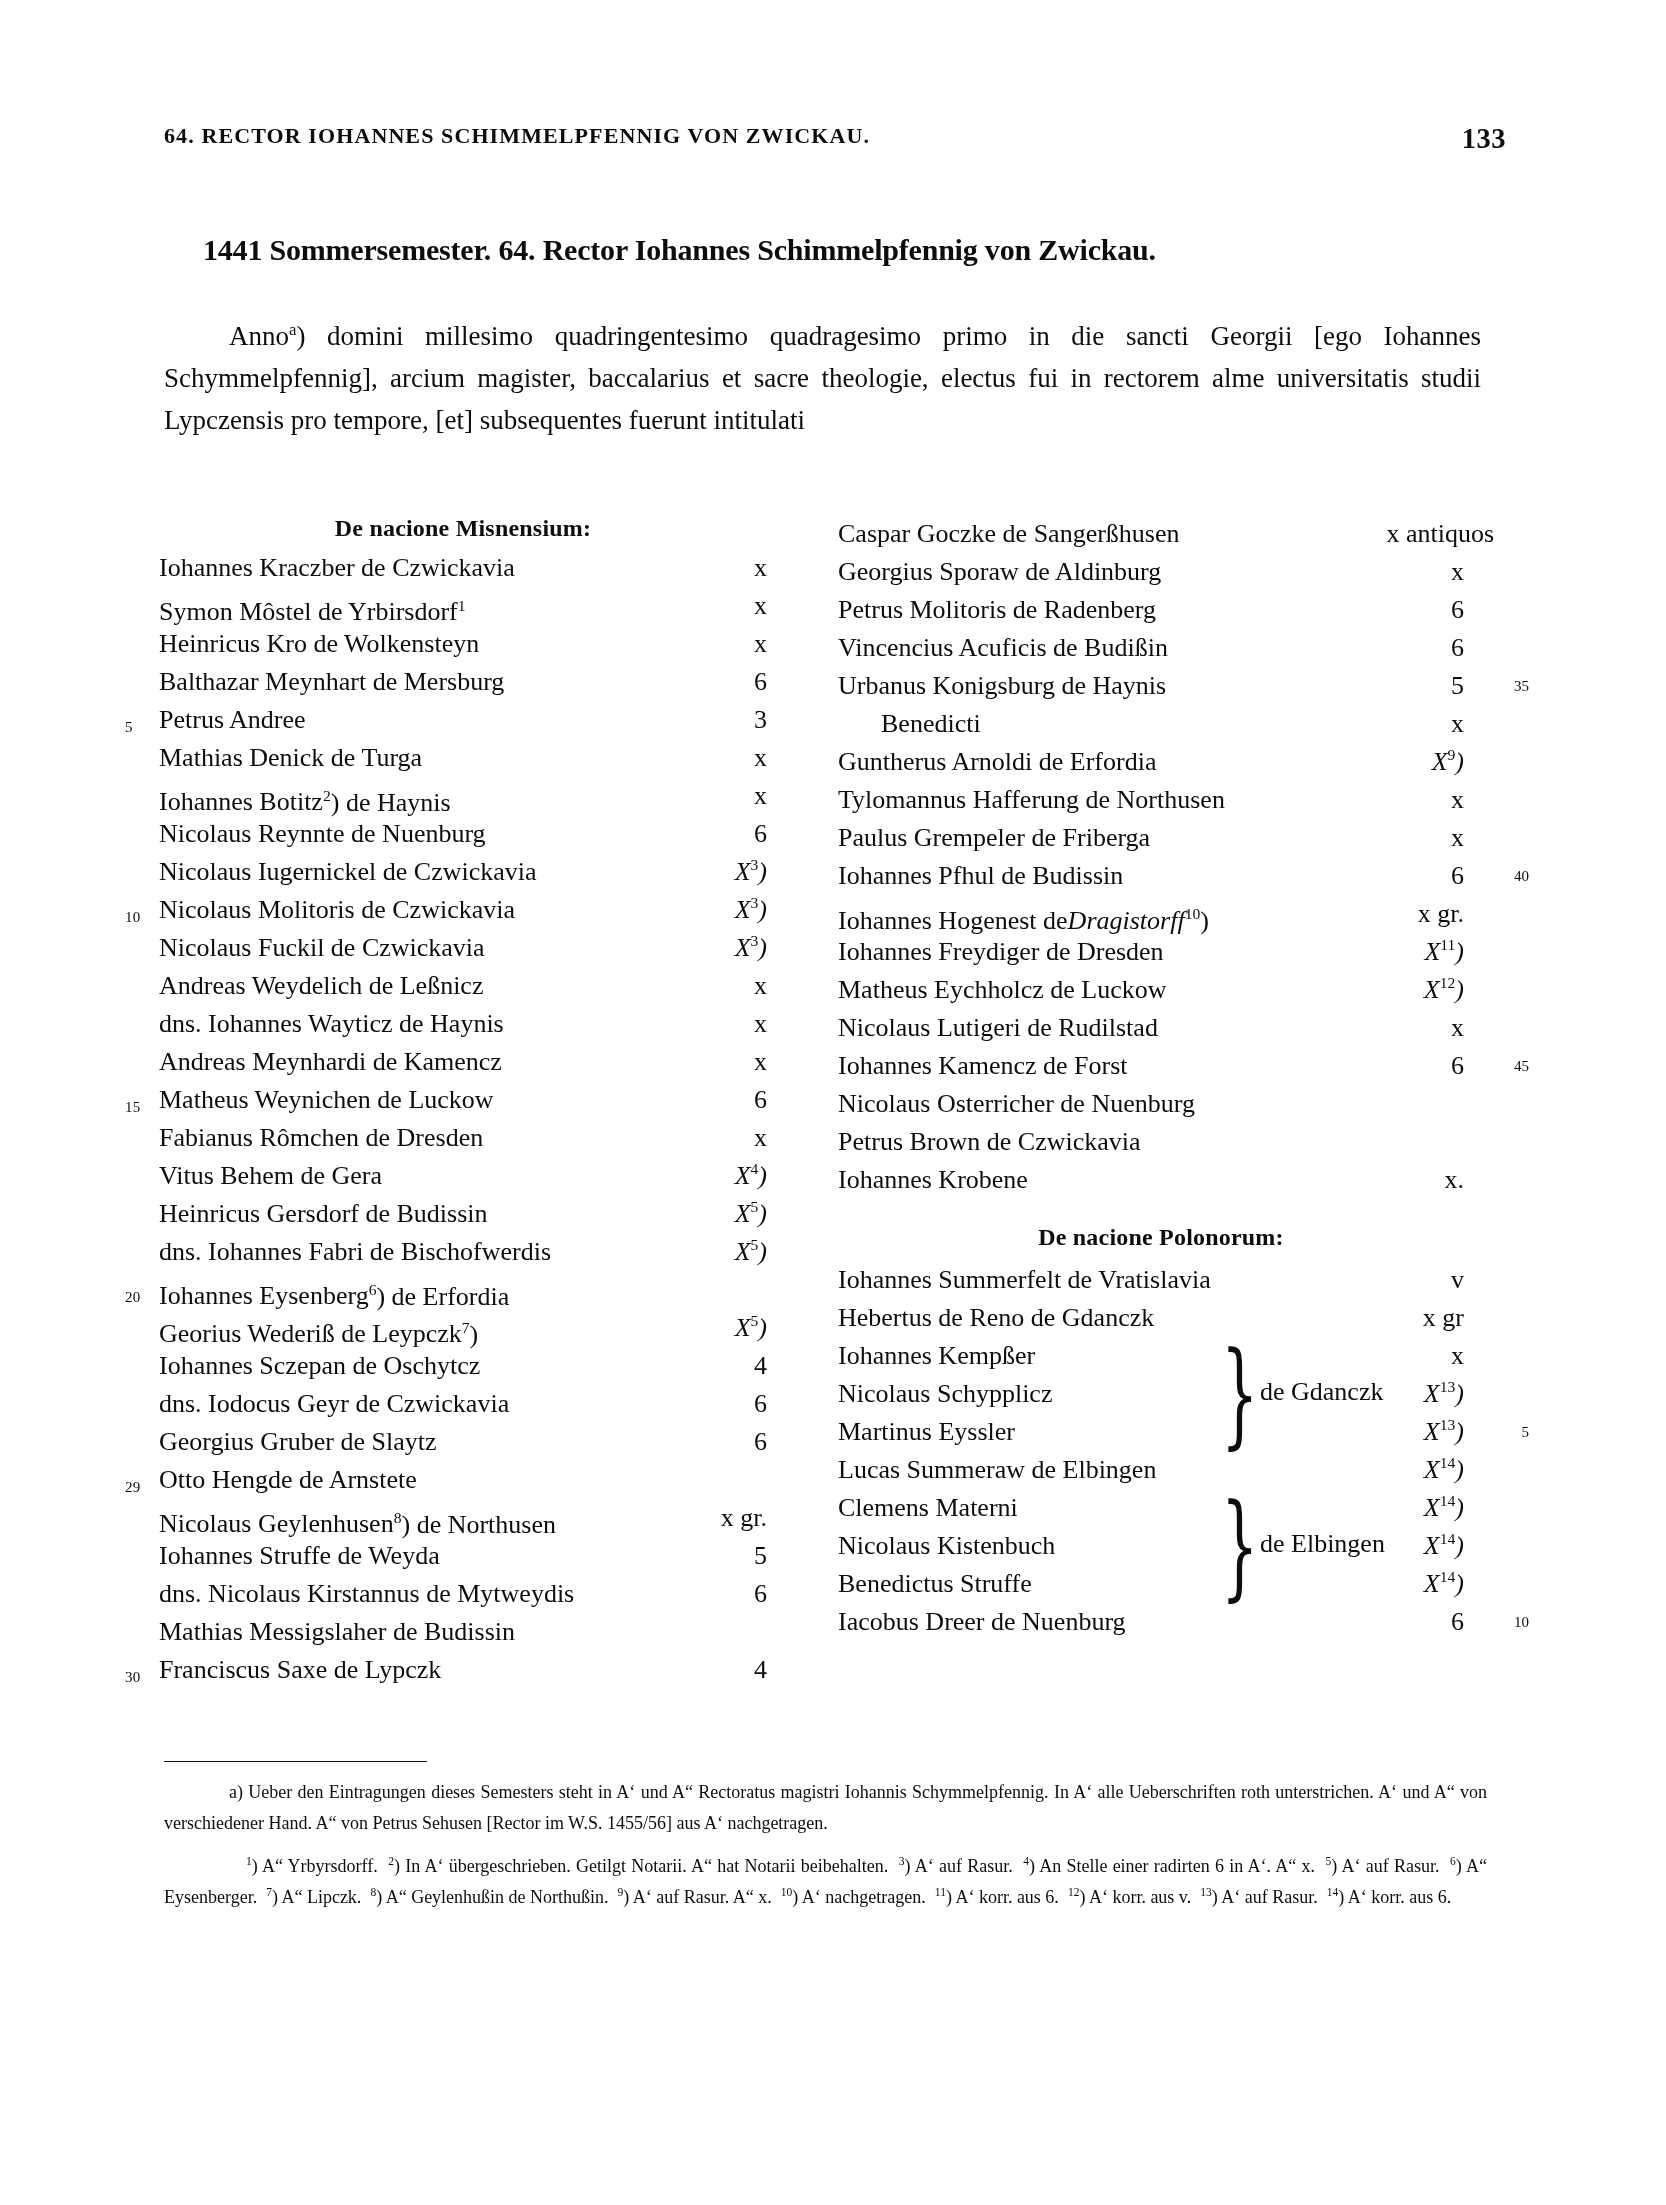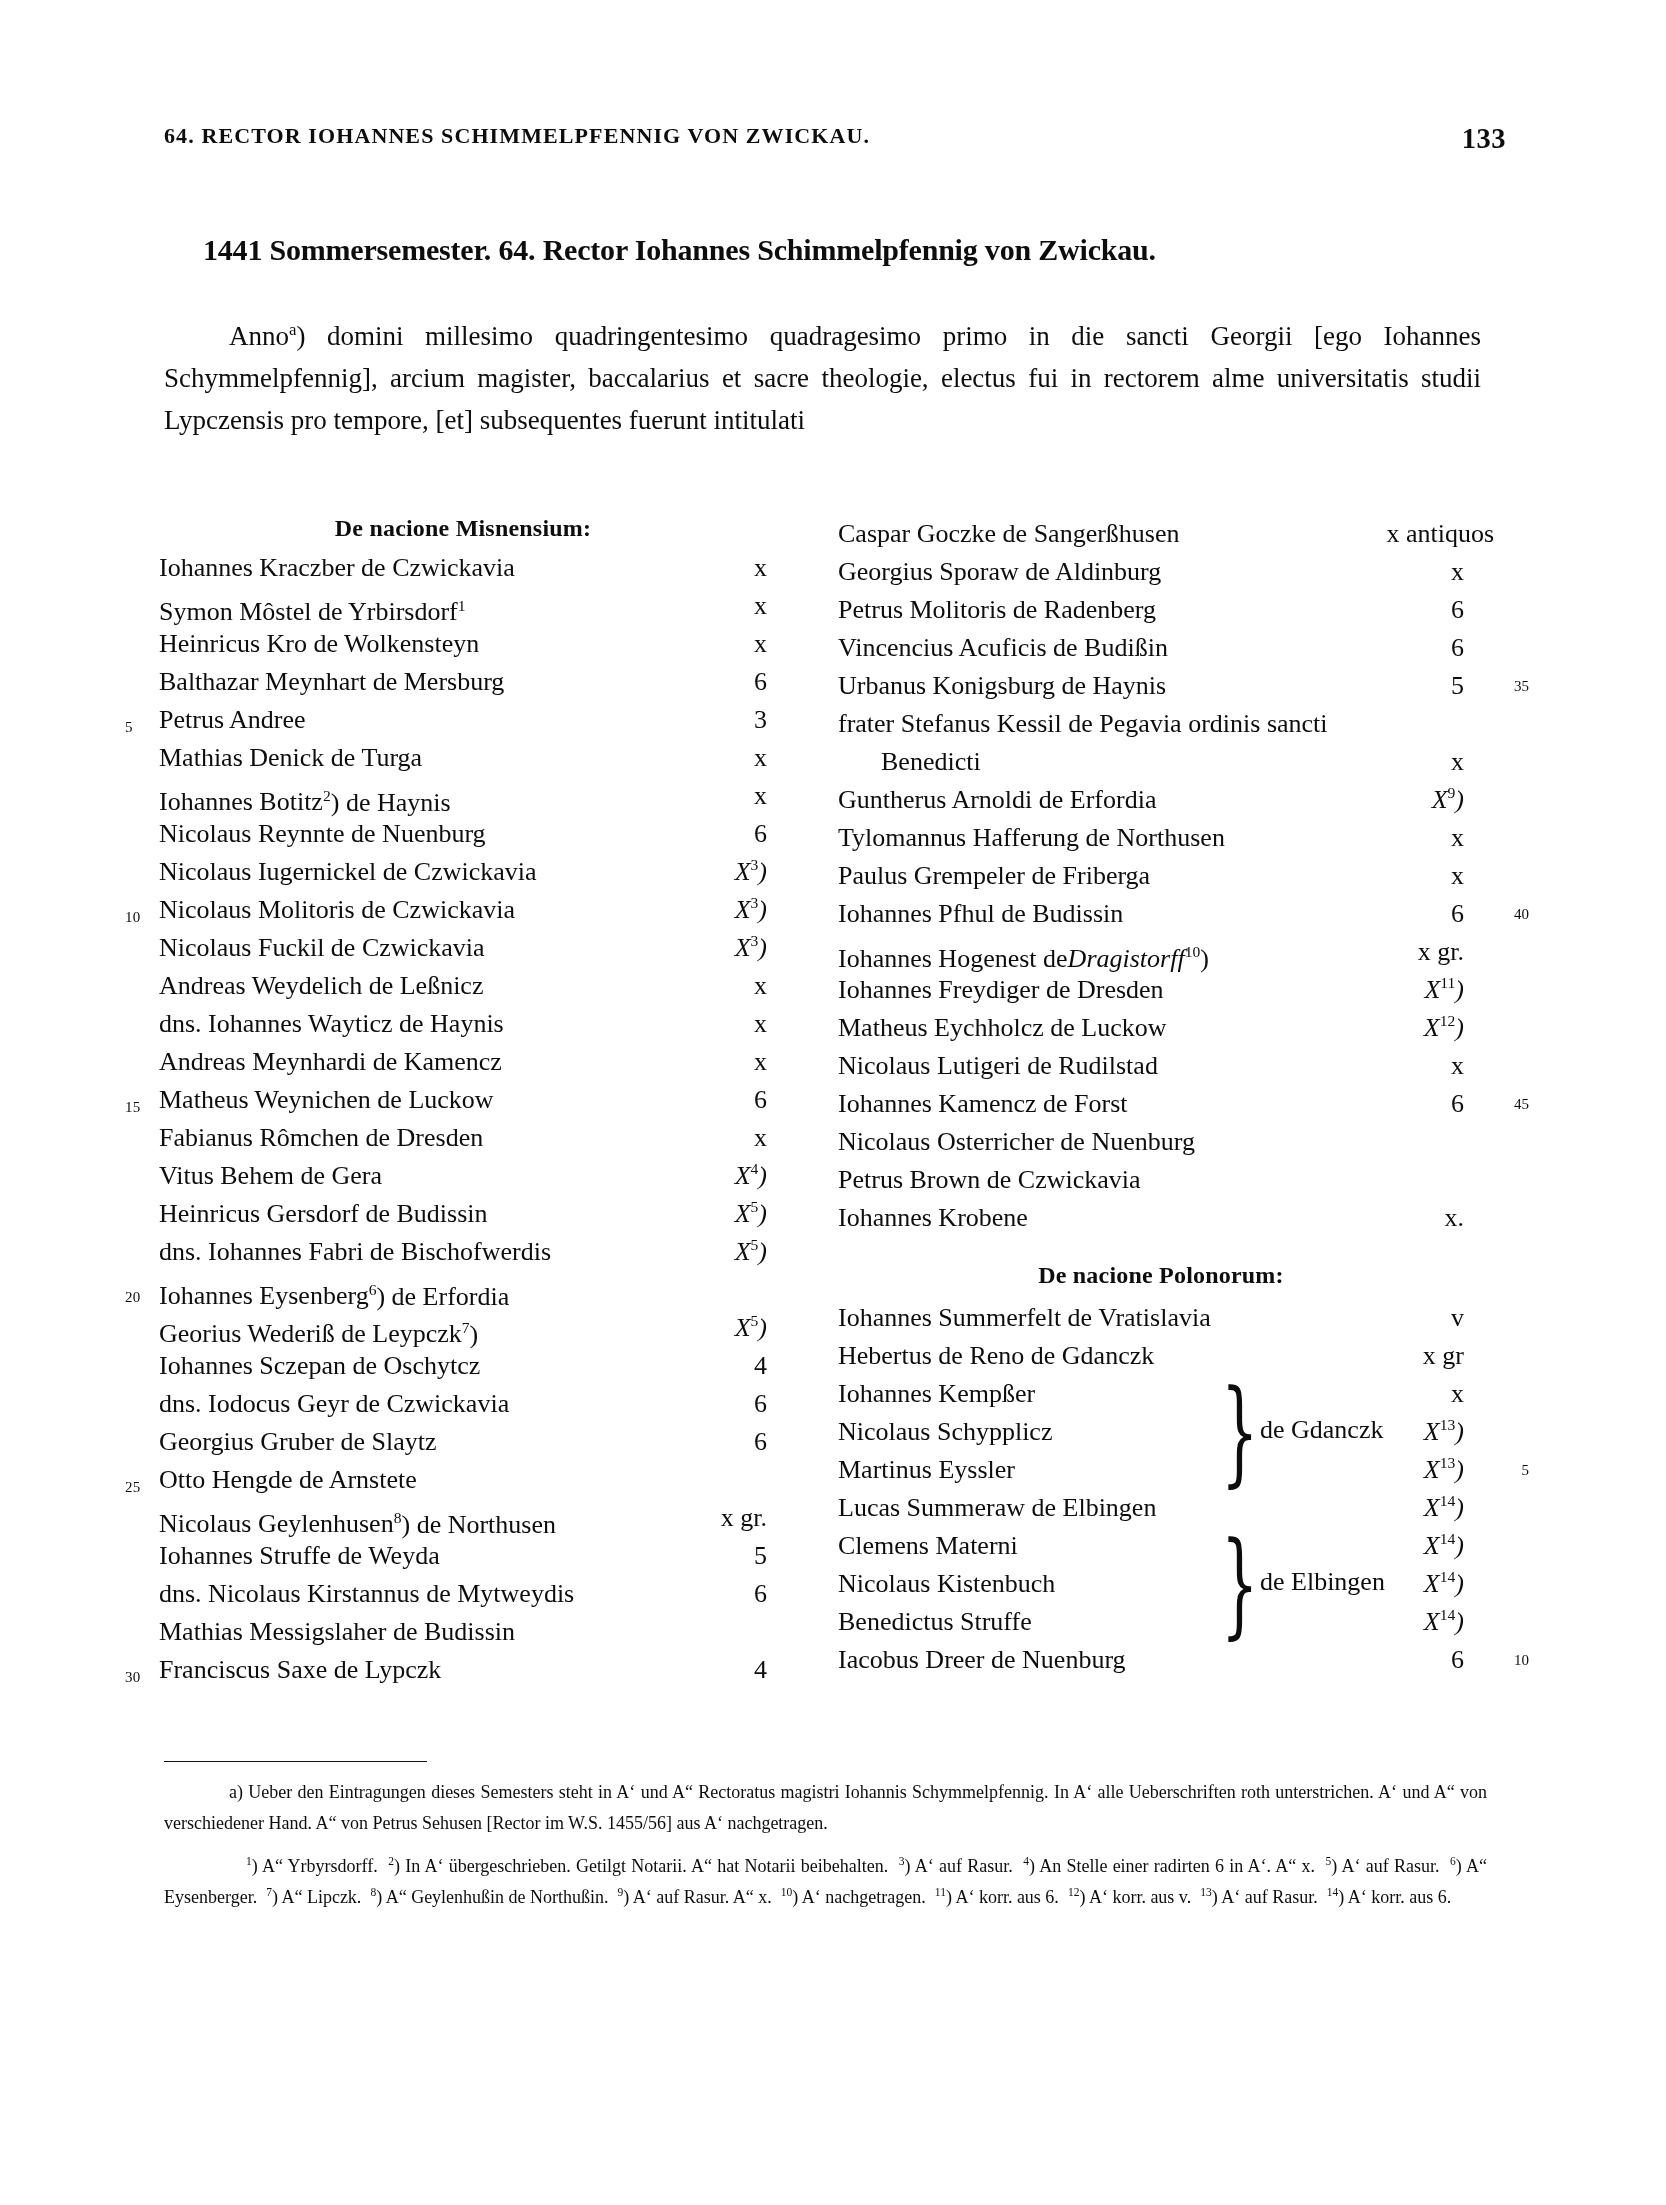"frater Stefanus Kessil de Pegavia" div.entry { html: <div><span>frater Stefanus Kessil de Pegavia ordinis sancti</span></div> -> none }
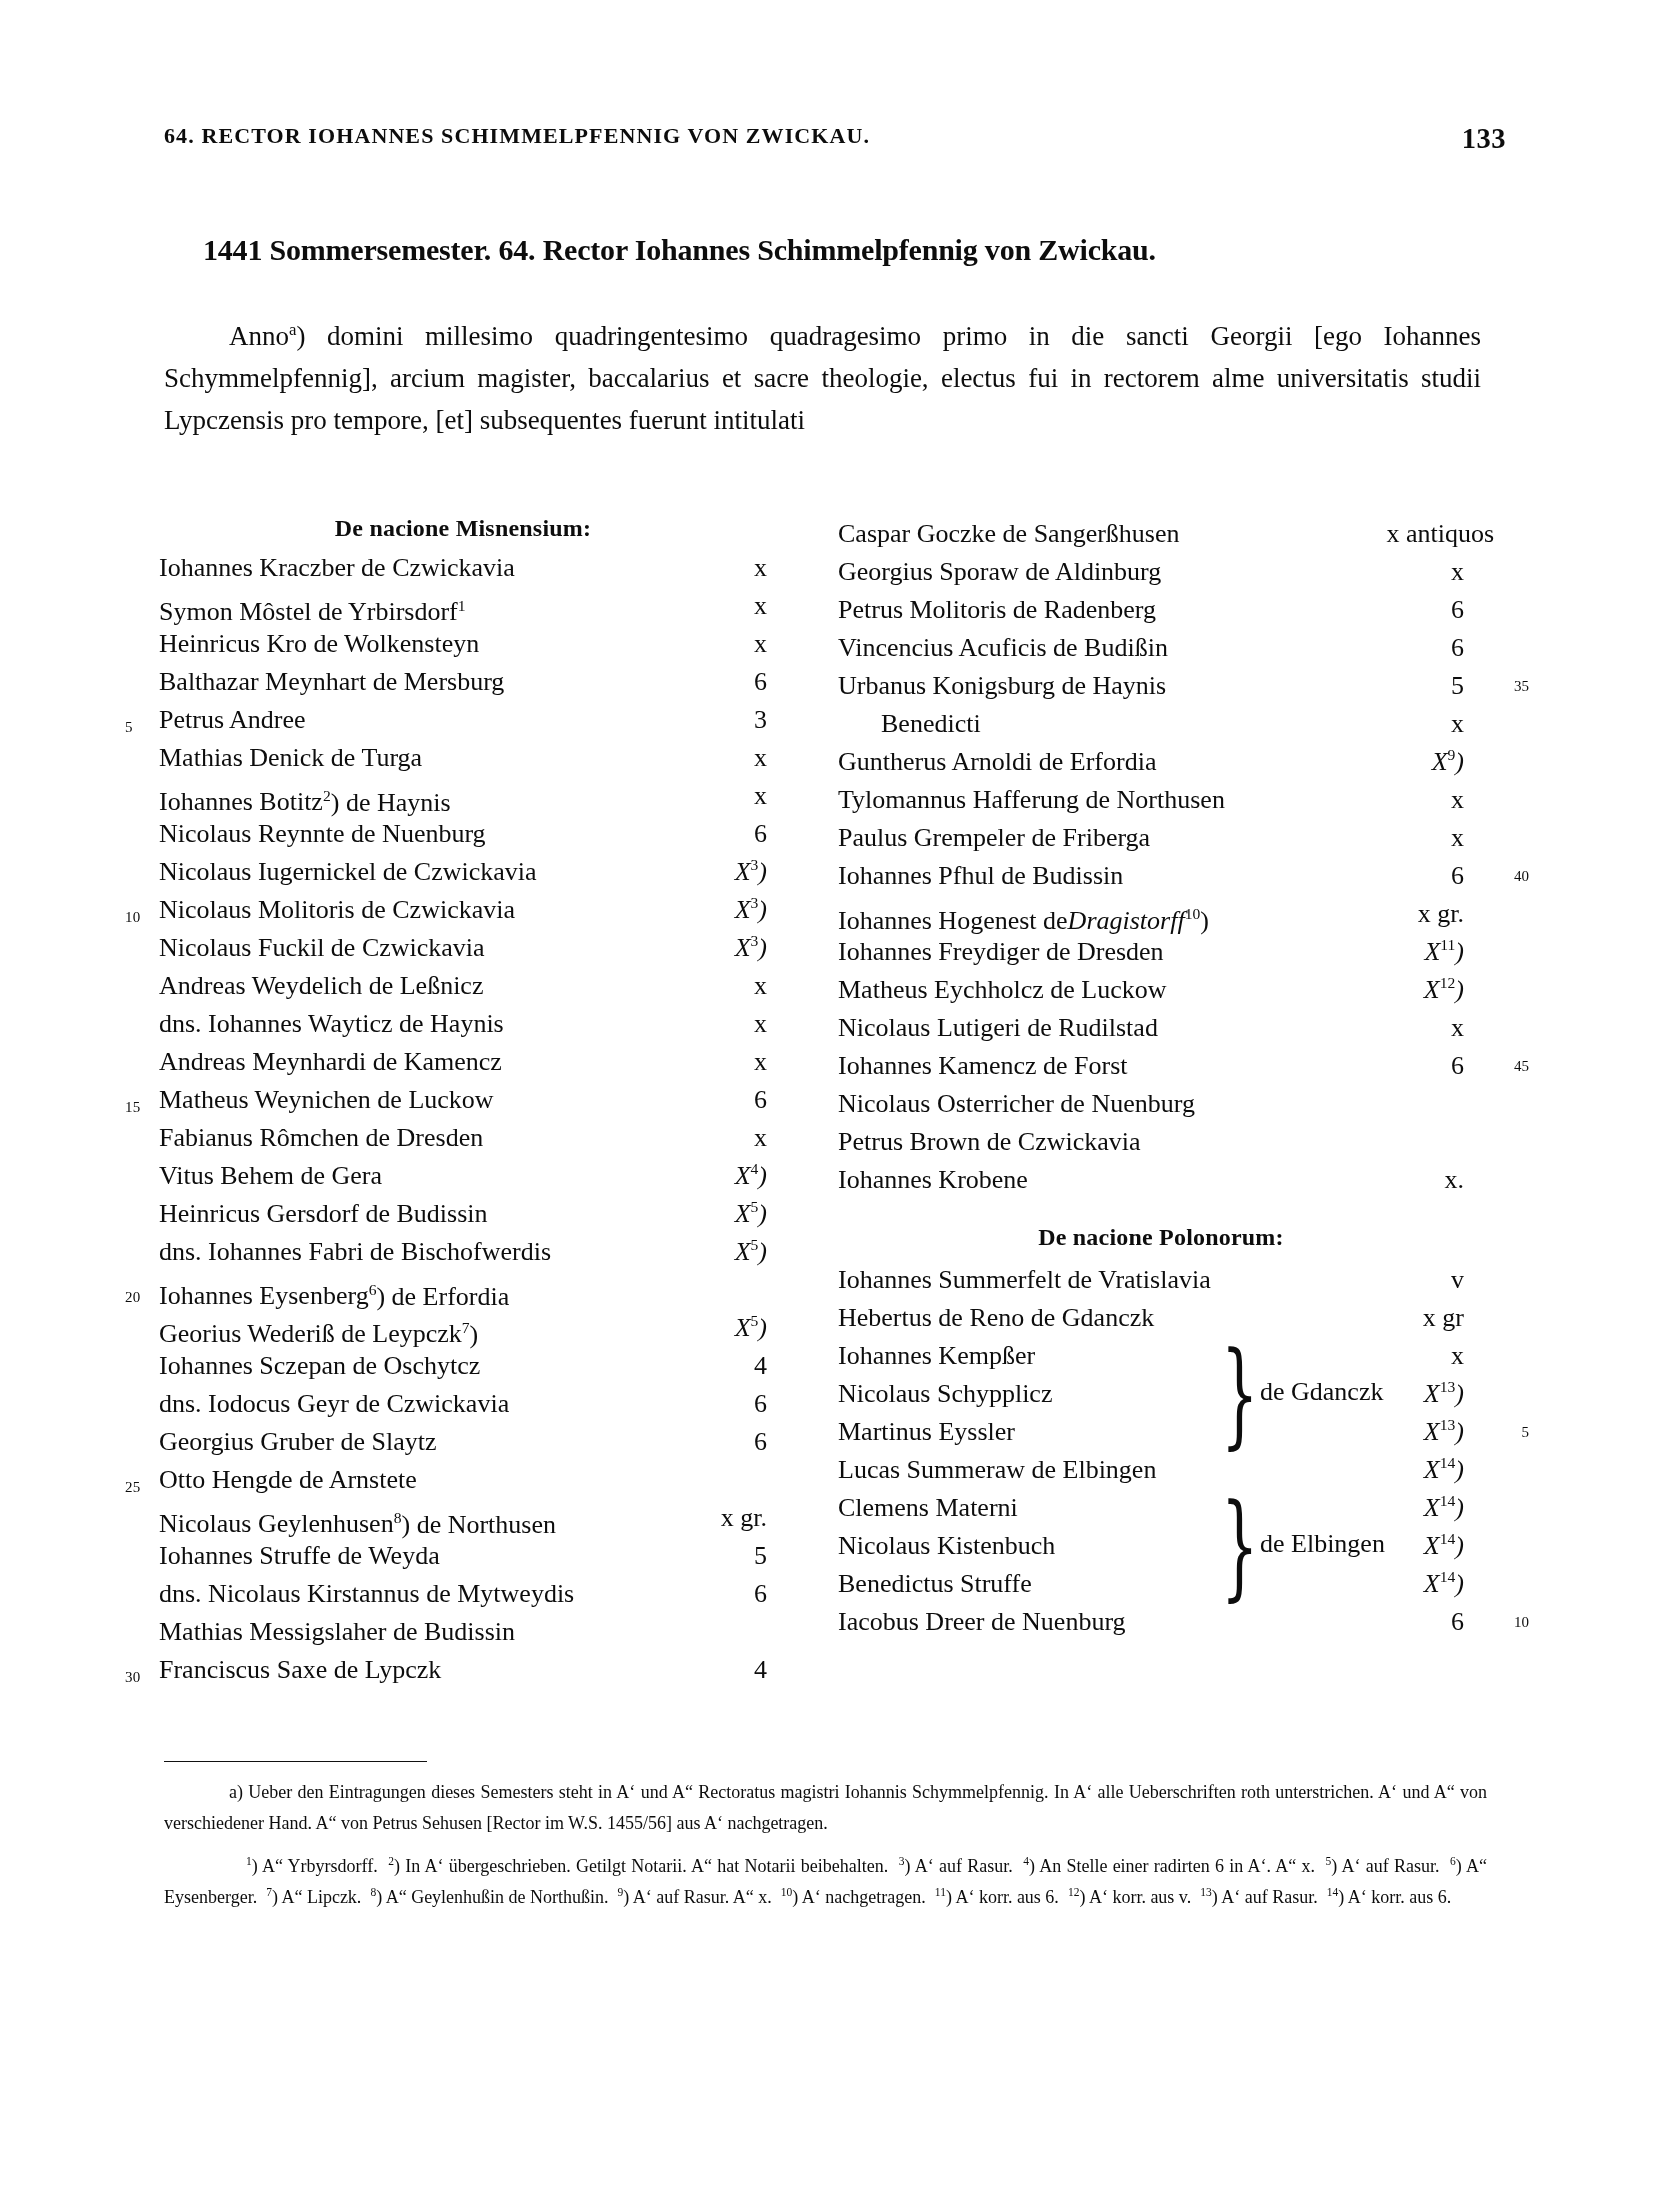"25" span.lineno { text: 25 -> 29 }
